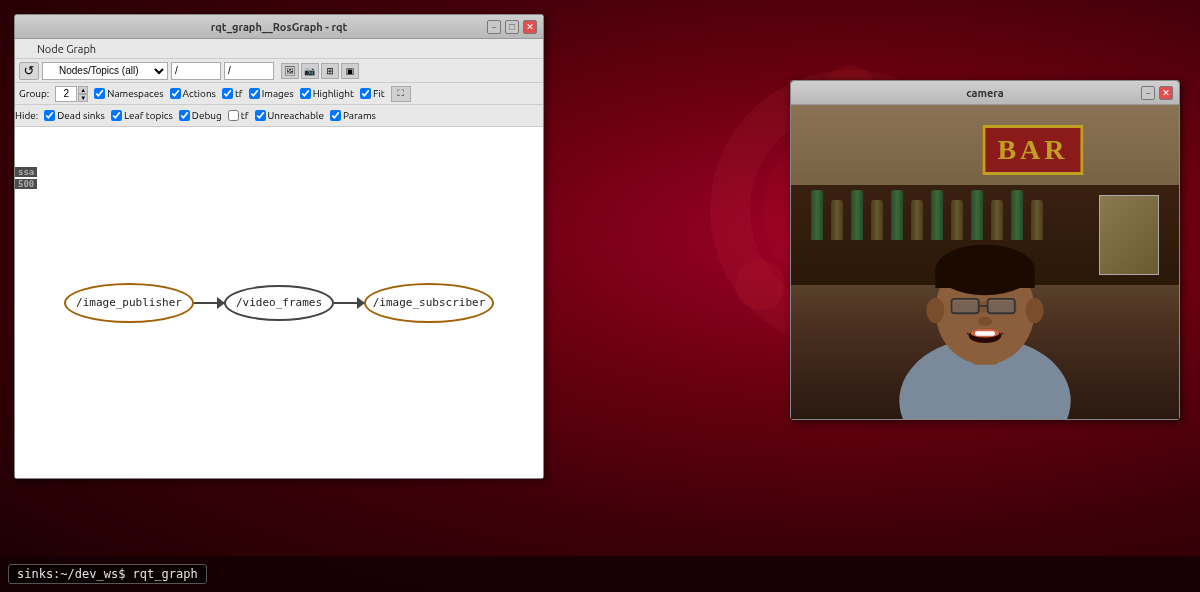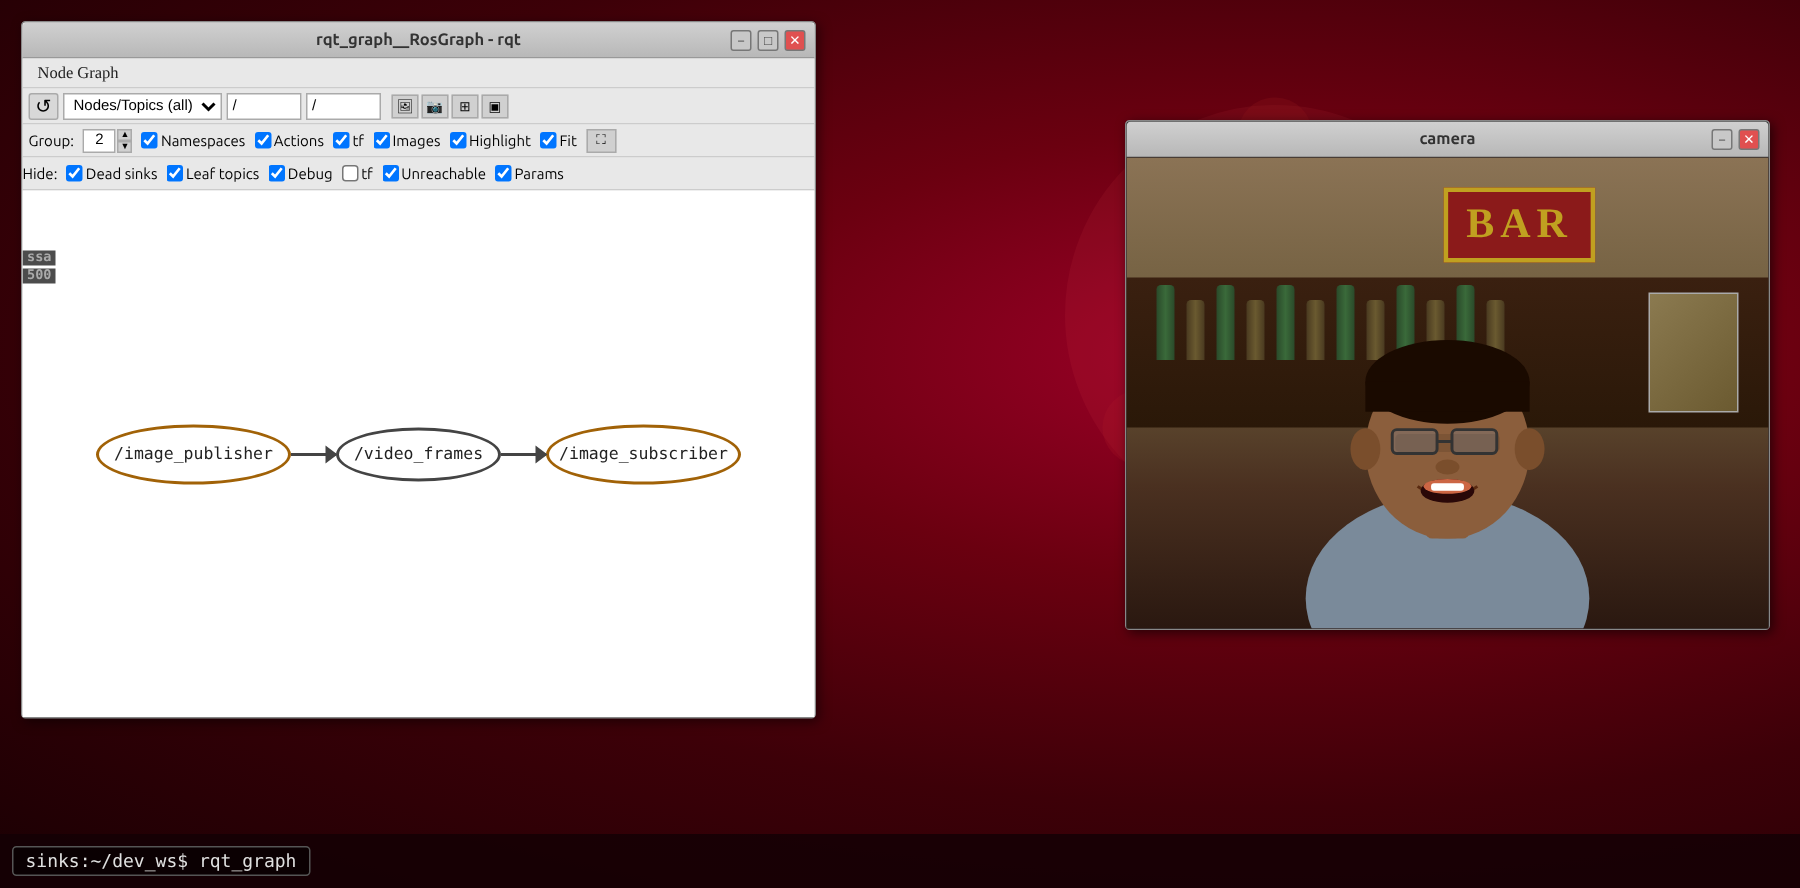"Node Graph" .rqt-menubar { font-family: Liberation Serif, serif -> none; padding: 0 4px -> 0 16px }
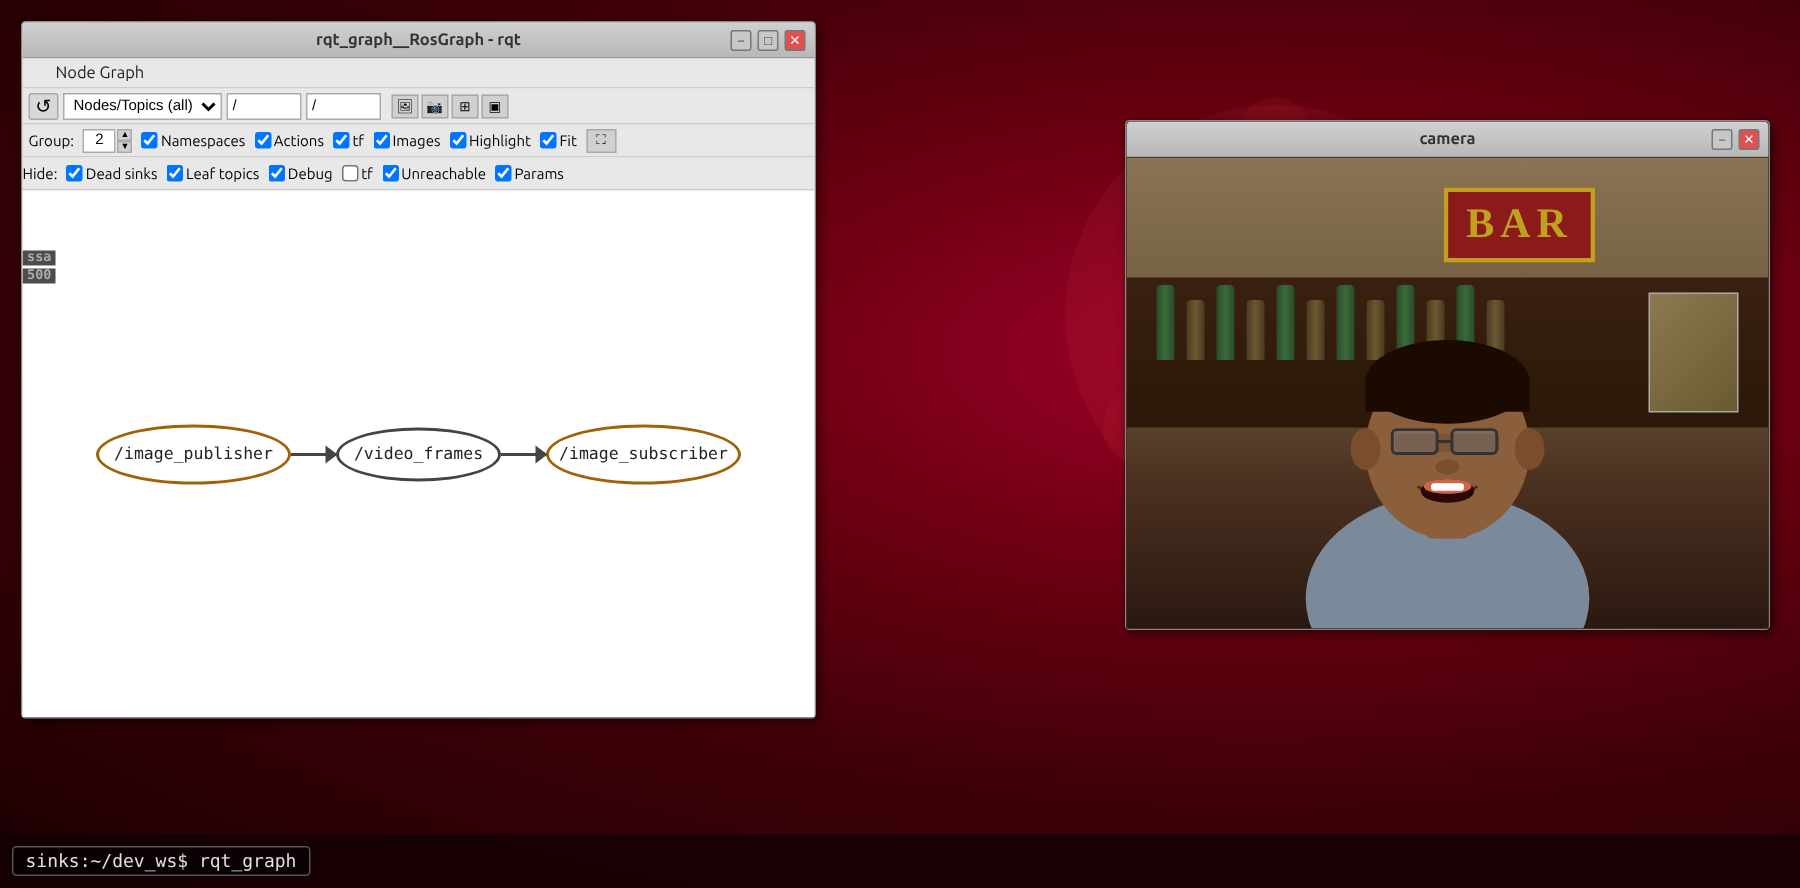"Nodes/Topics (all)" .toolbar-select { padding: 0 2px -> 0 12px }
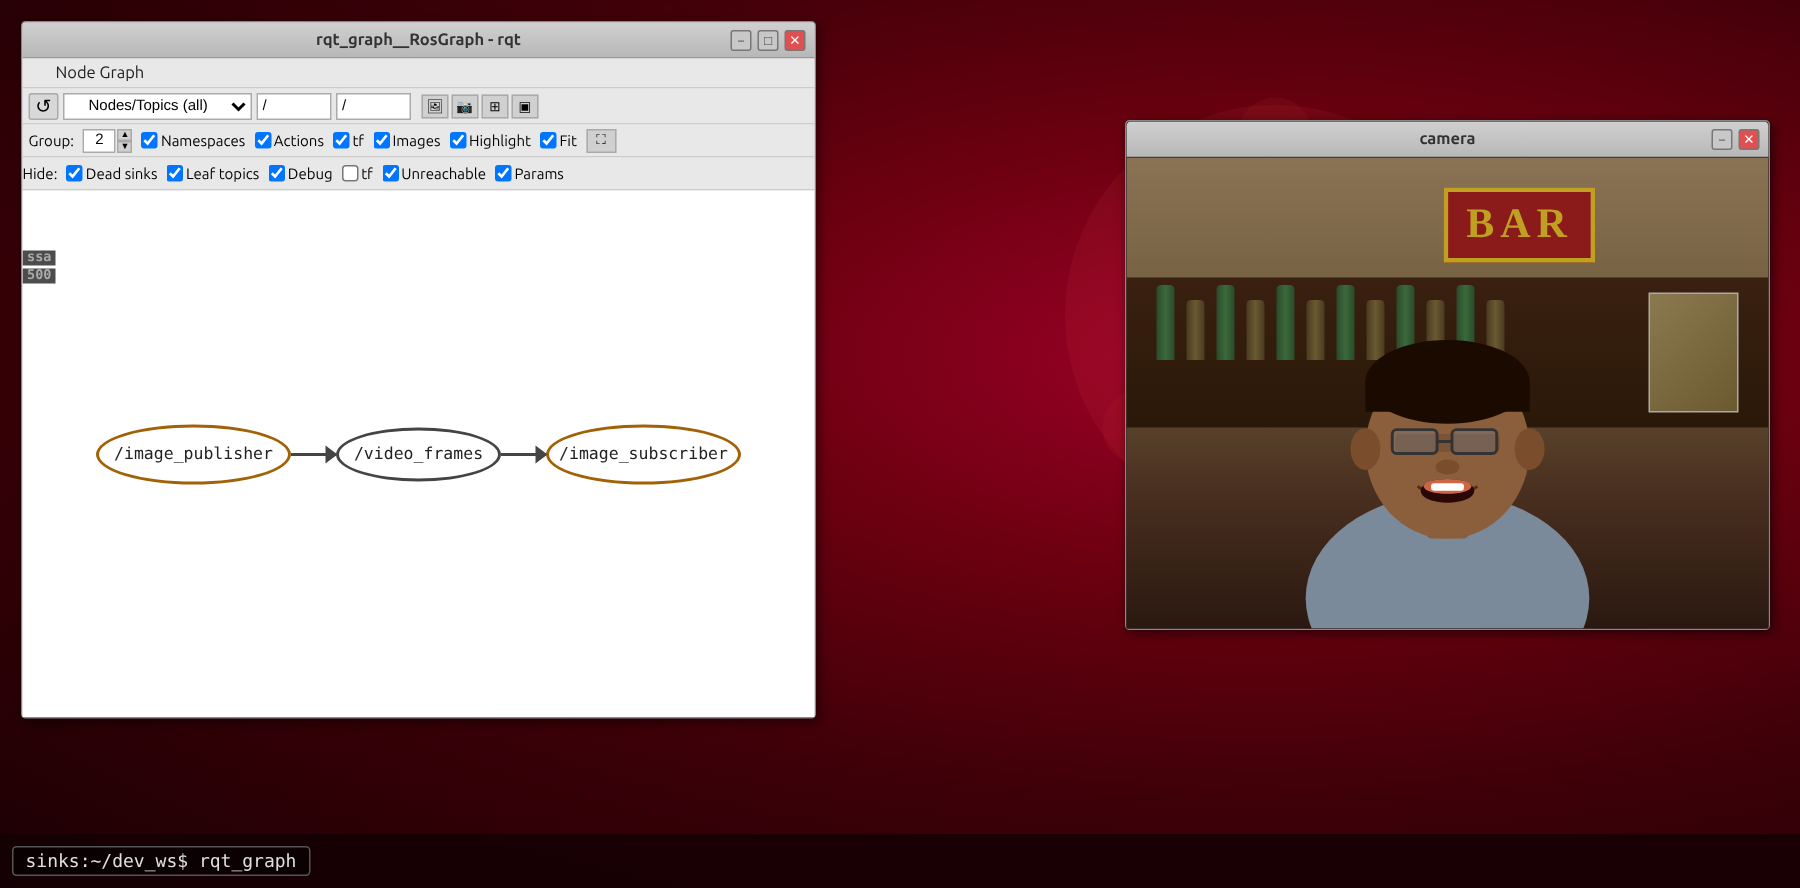"camera" .camera-window { width: 430px -> 390px }
